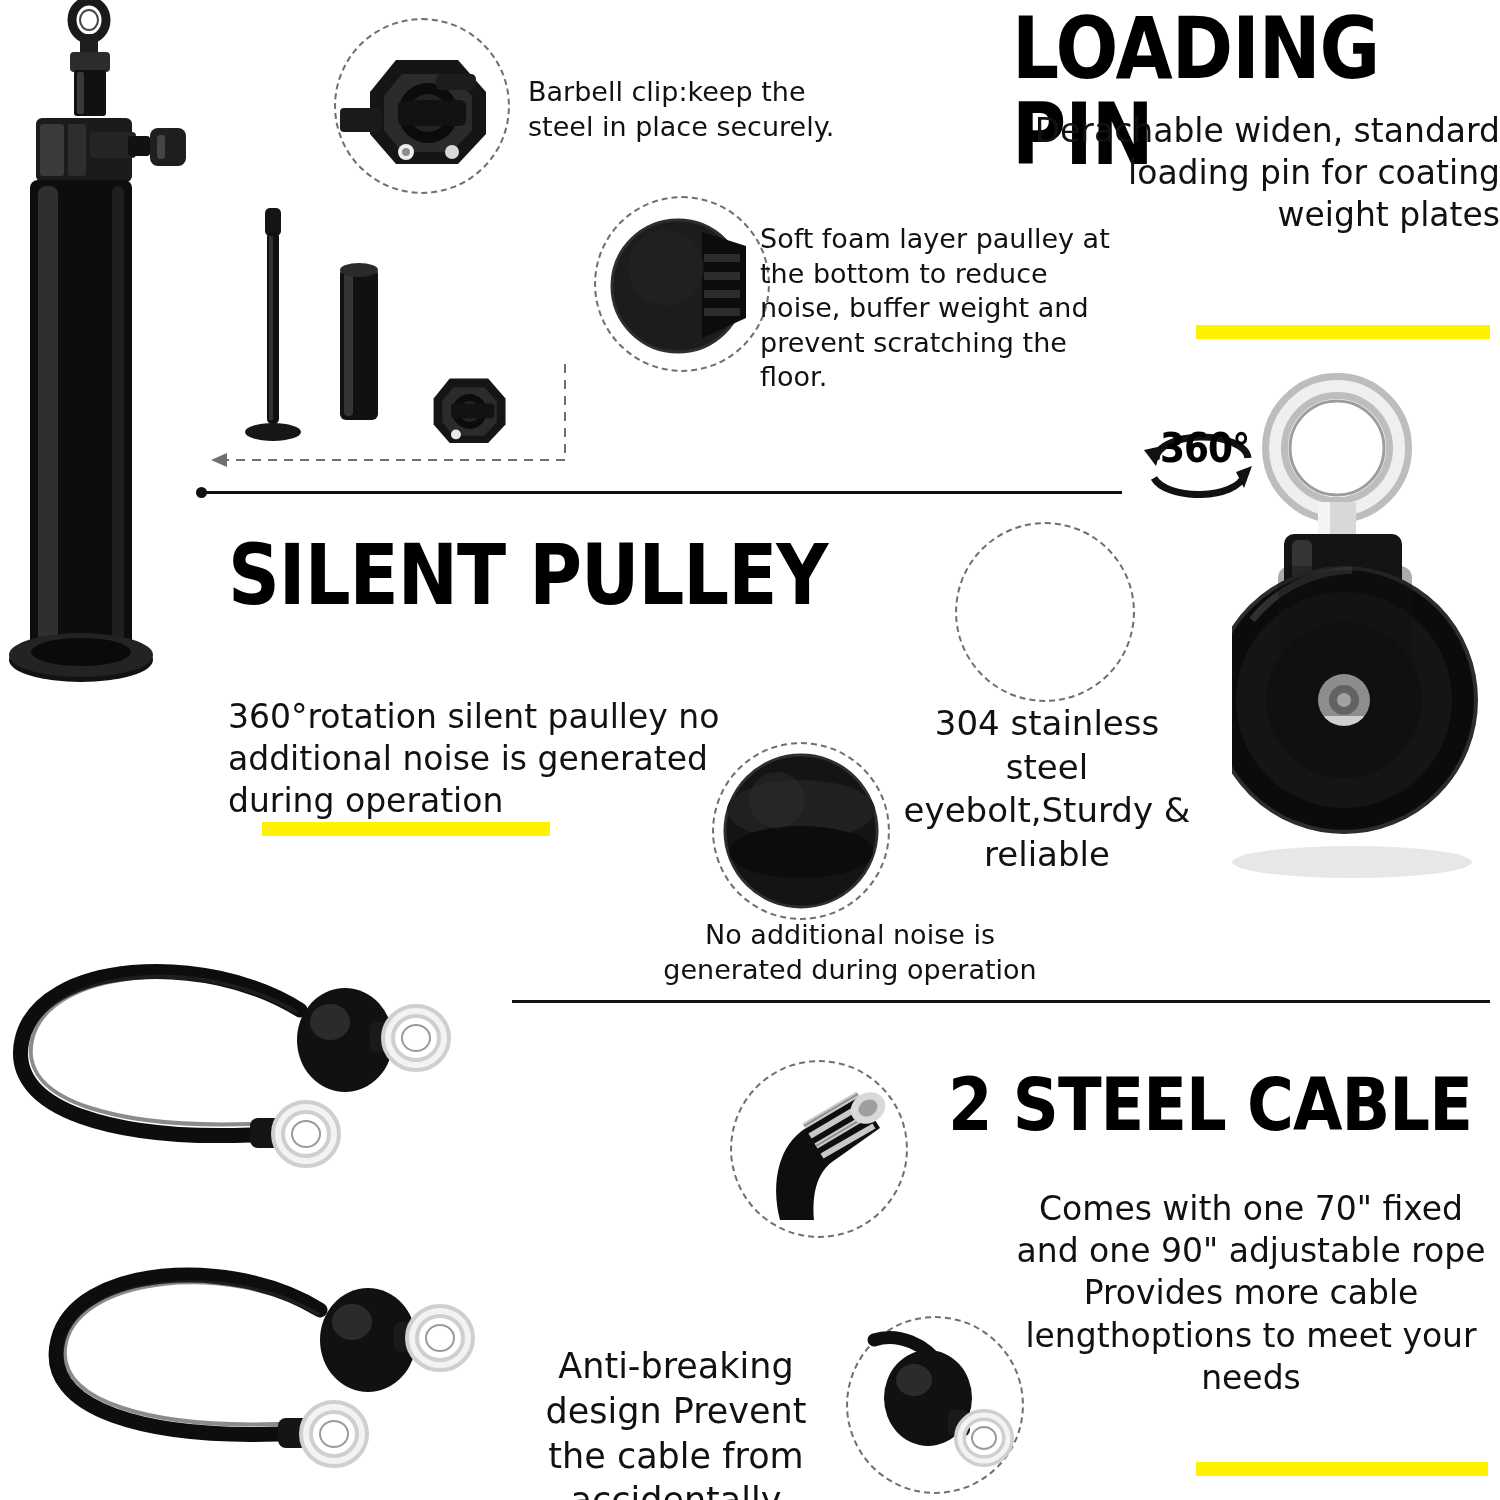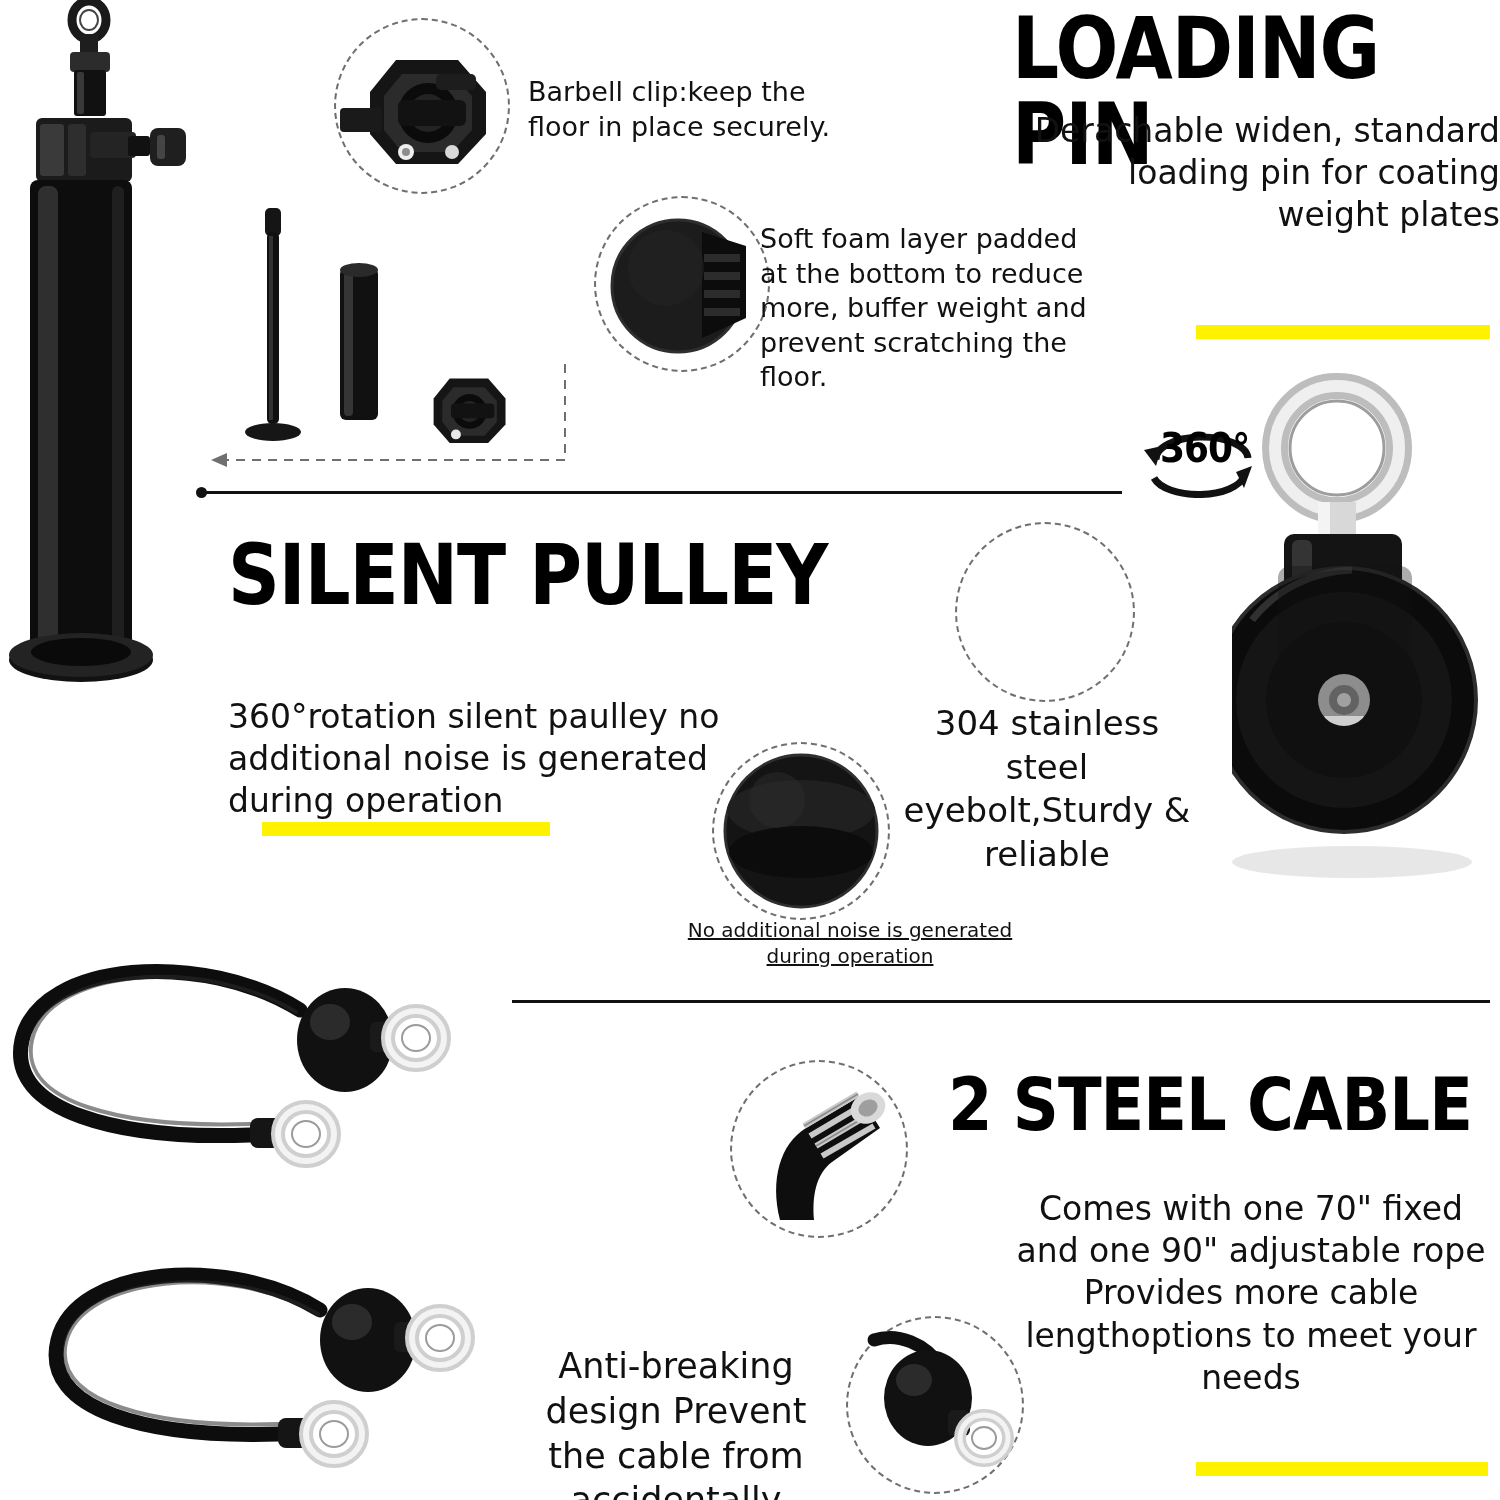"Barbell clip:keep the floor in" div.abs { text: floor -> steel }
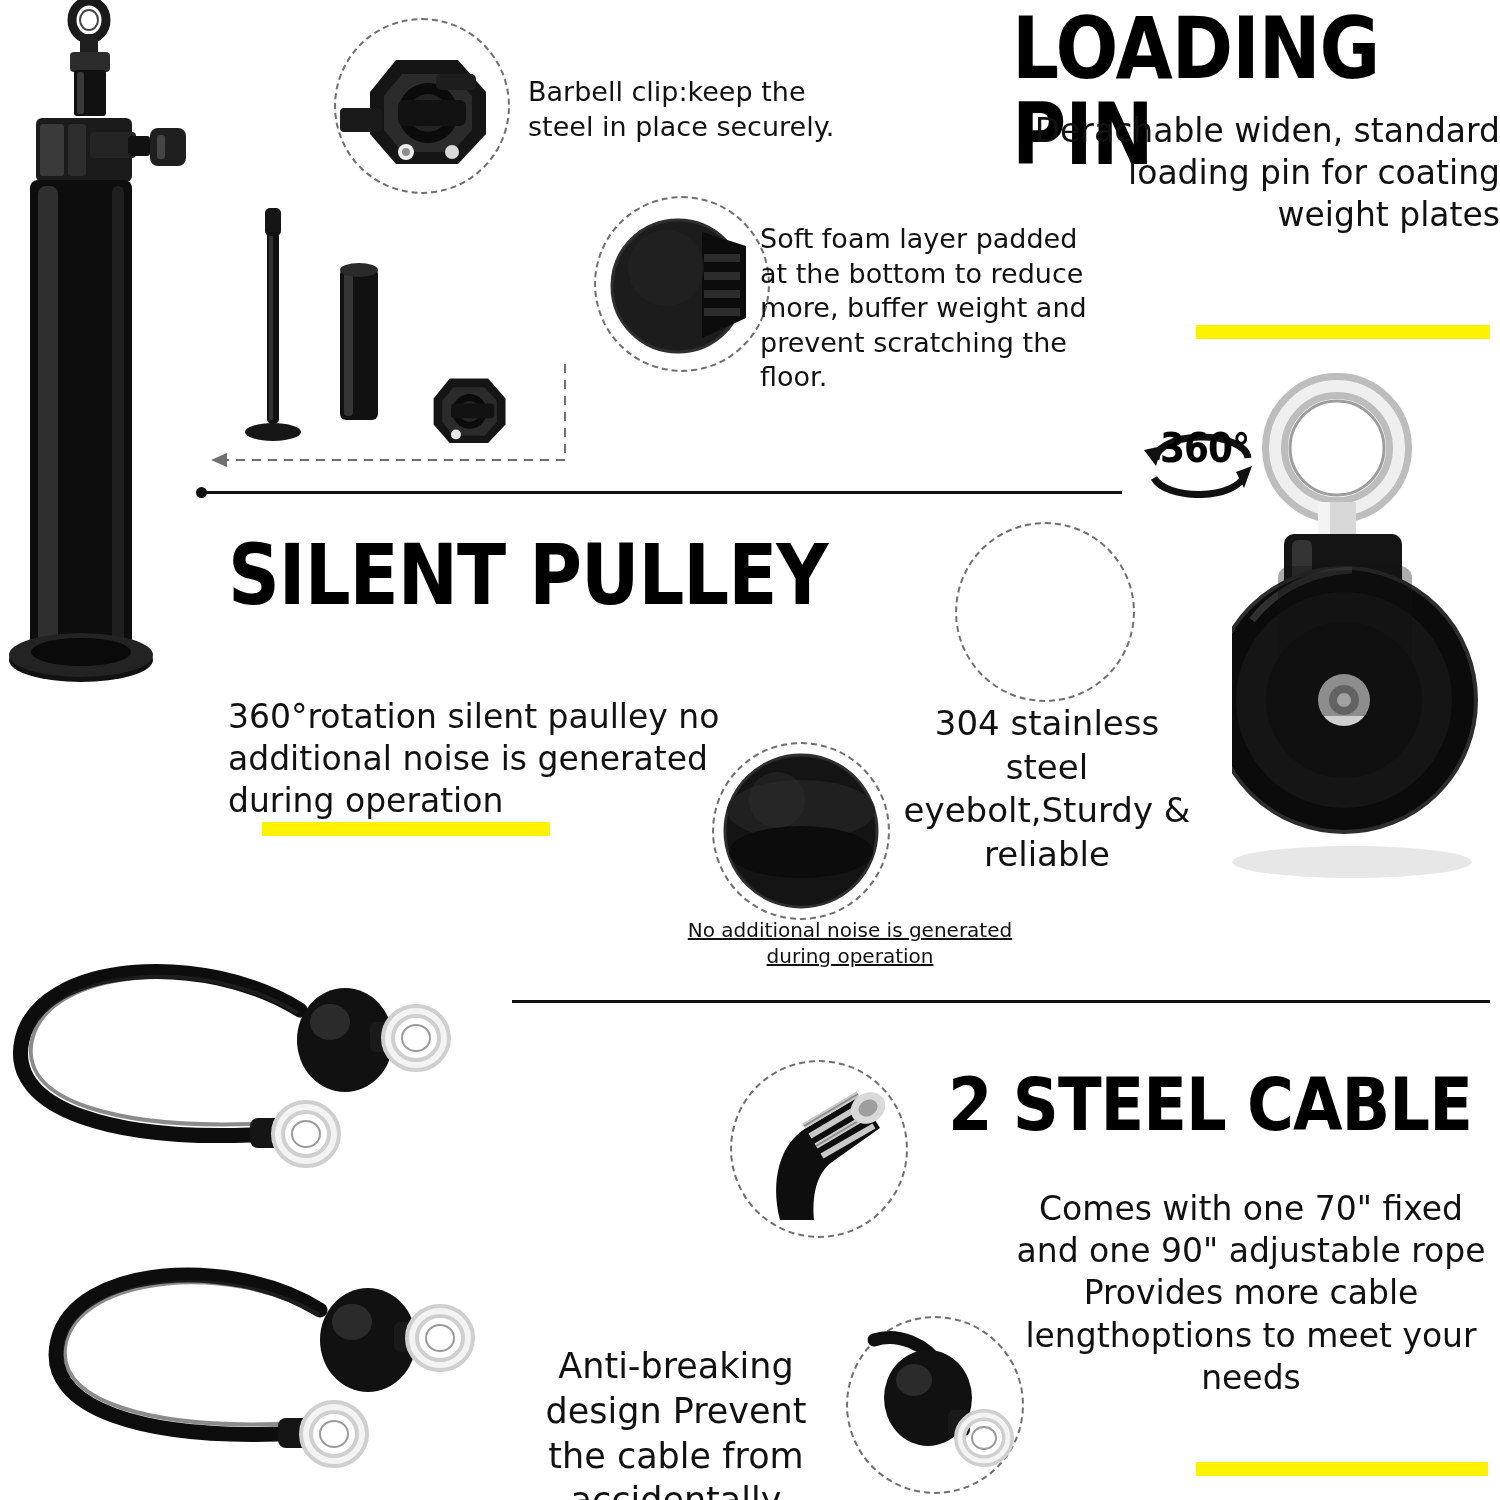"Soft foam layer padded at" div.abs { text: padded at the bottom to reduce more -> paulley at the bottom to reduce noise }
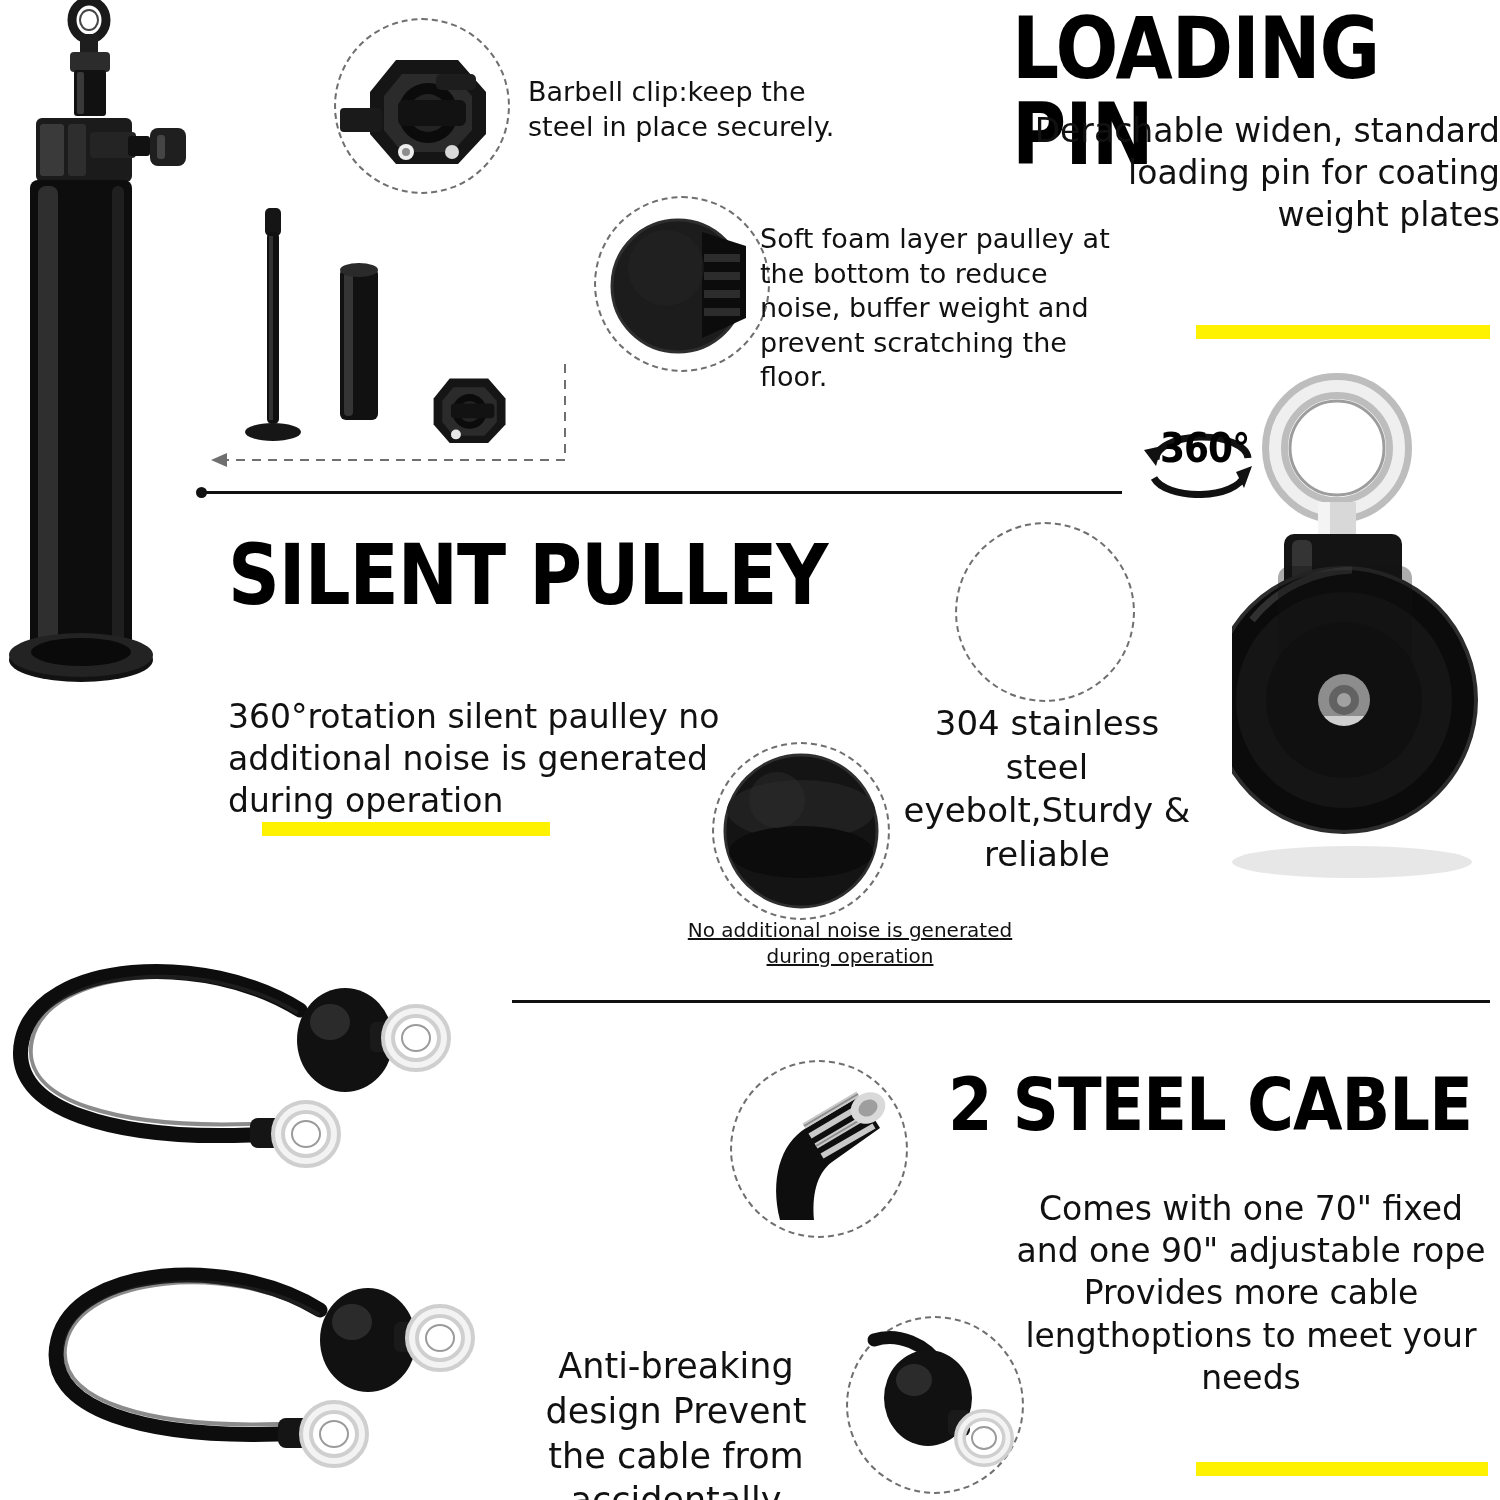"No additional noise is generated" div.abs { font-size: 20px -> 27px; text-decoration: underline -> none }
